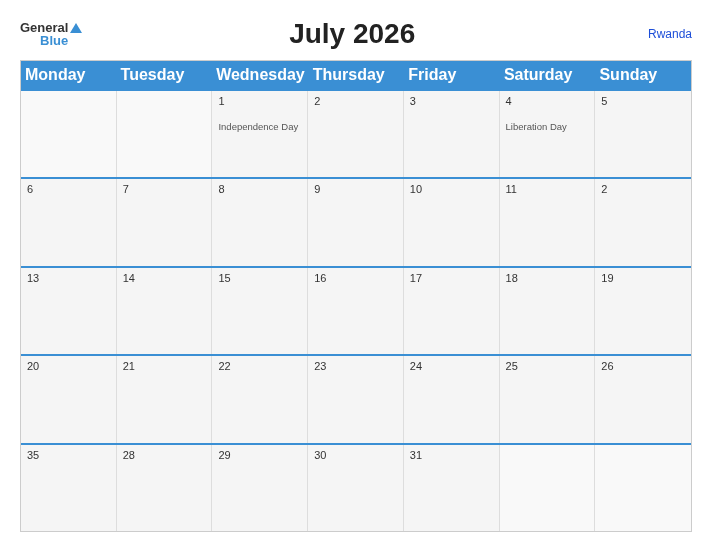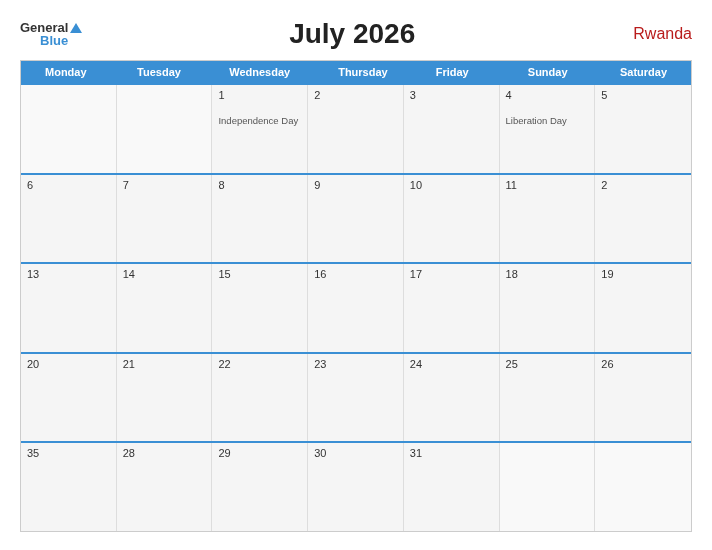"Rwanda" .country { color: #b91c1c -> #1d4ed8; font-size: 16px -> 12px }
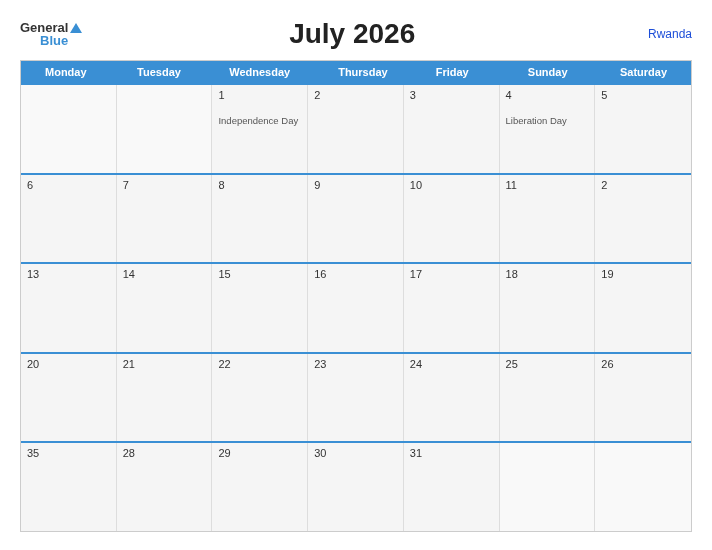"Monday" .cal-header-cell { font-size: 11px -> 16px; padding: 5px 24px -> 5px 4px }
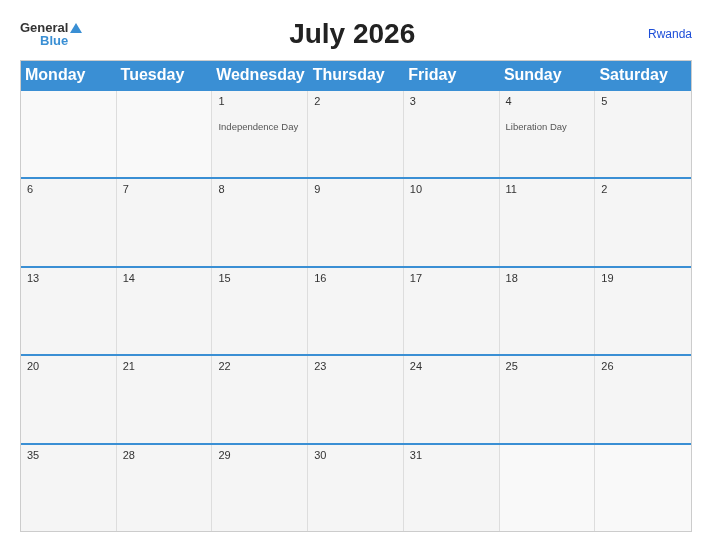"Sunday" div.cal-header-cell { order: before "Saturday" -> after "Saturday" }
